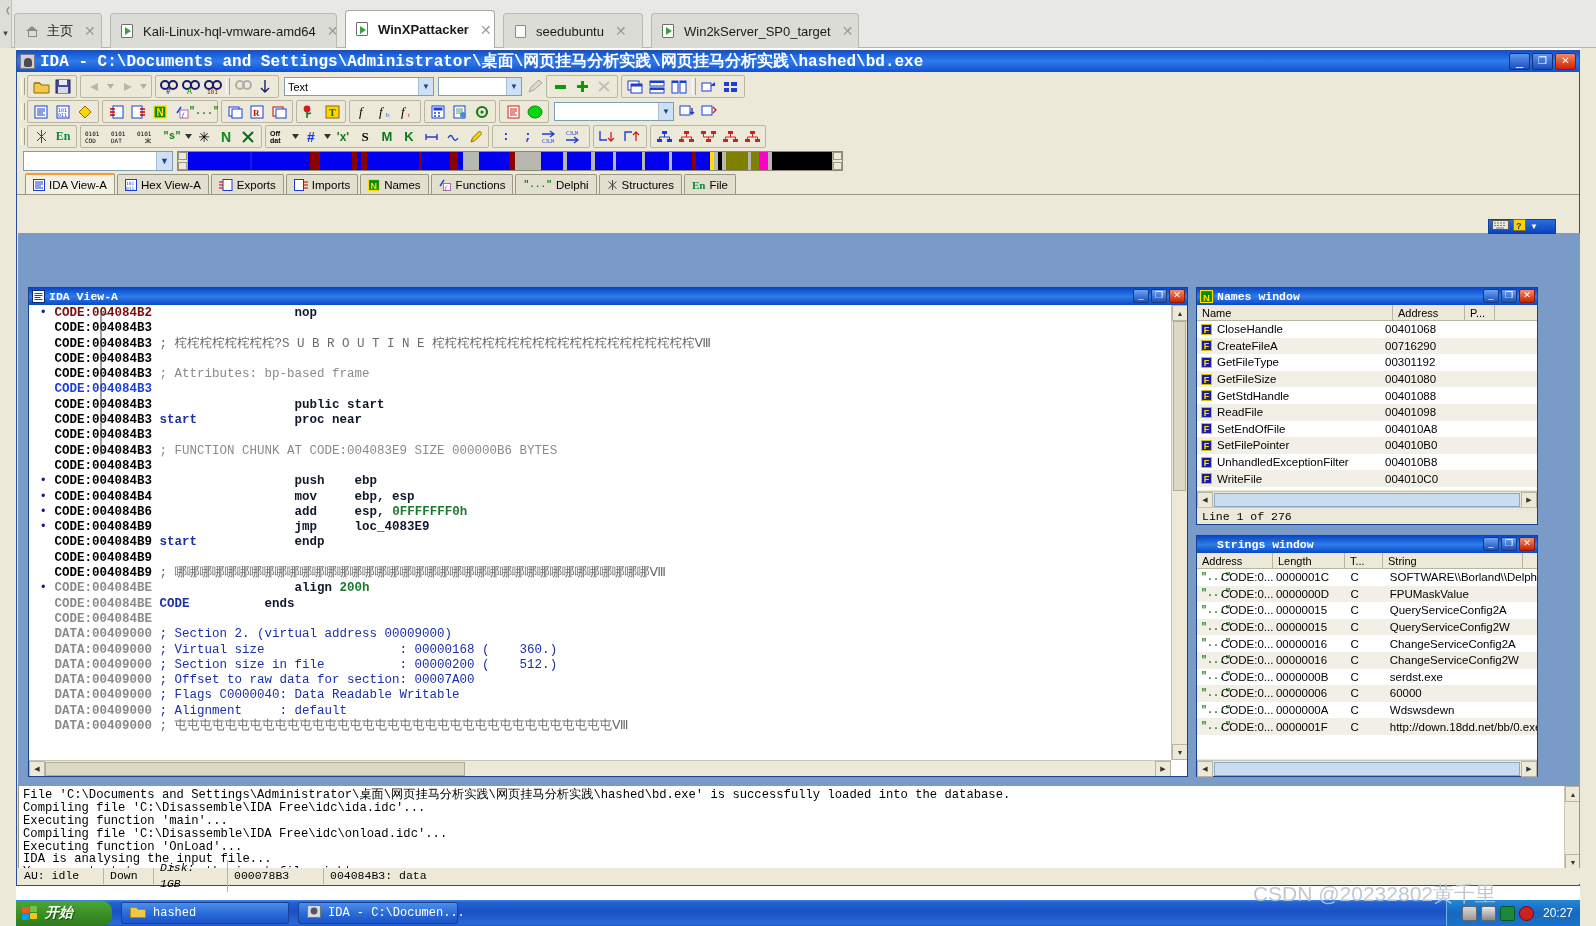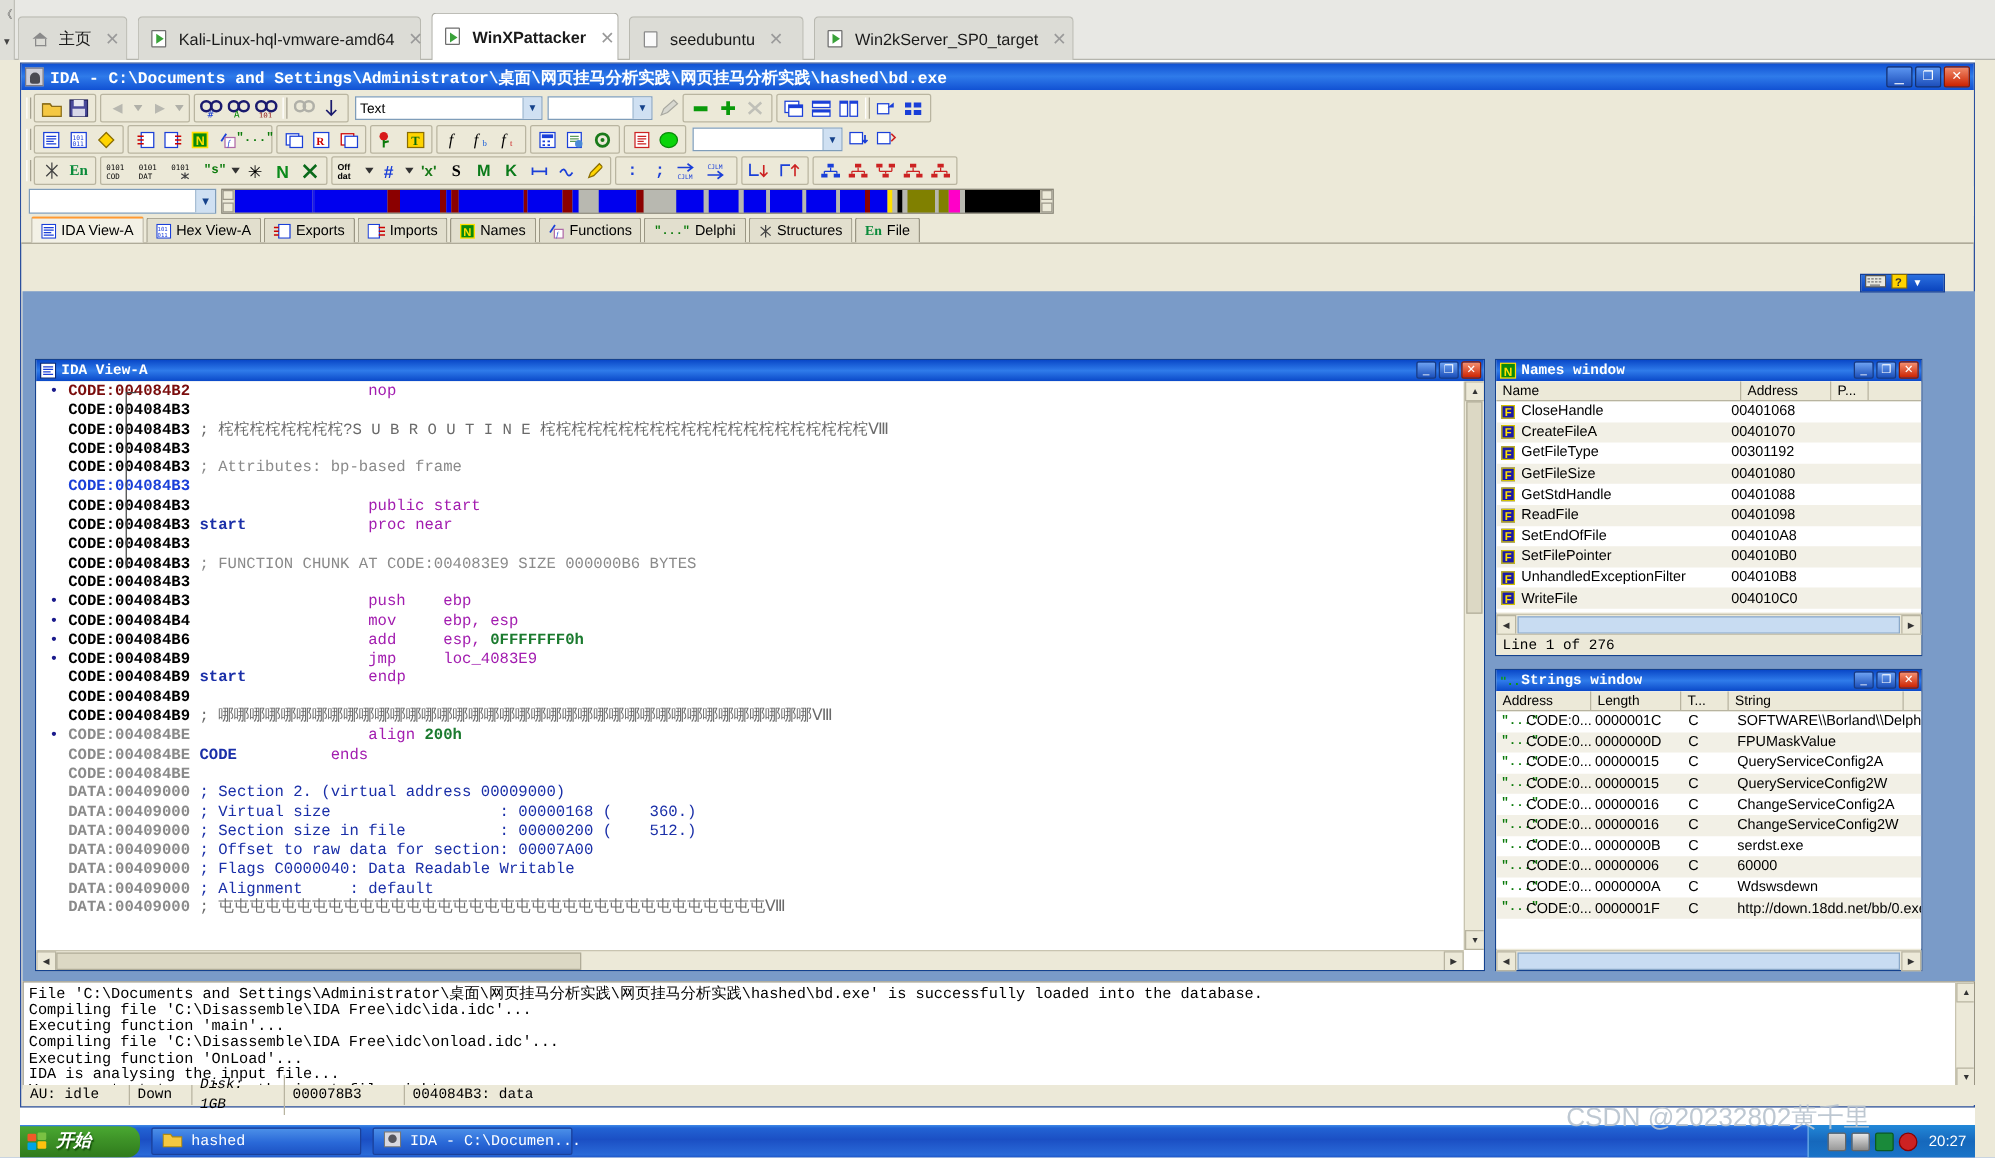"IDA - C:\Documents and" #ida-title-text { font-size: 13px -> 16px }
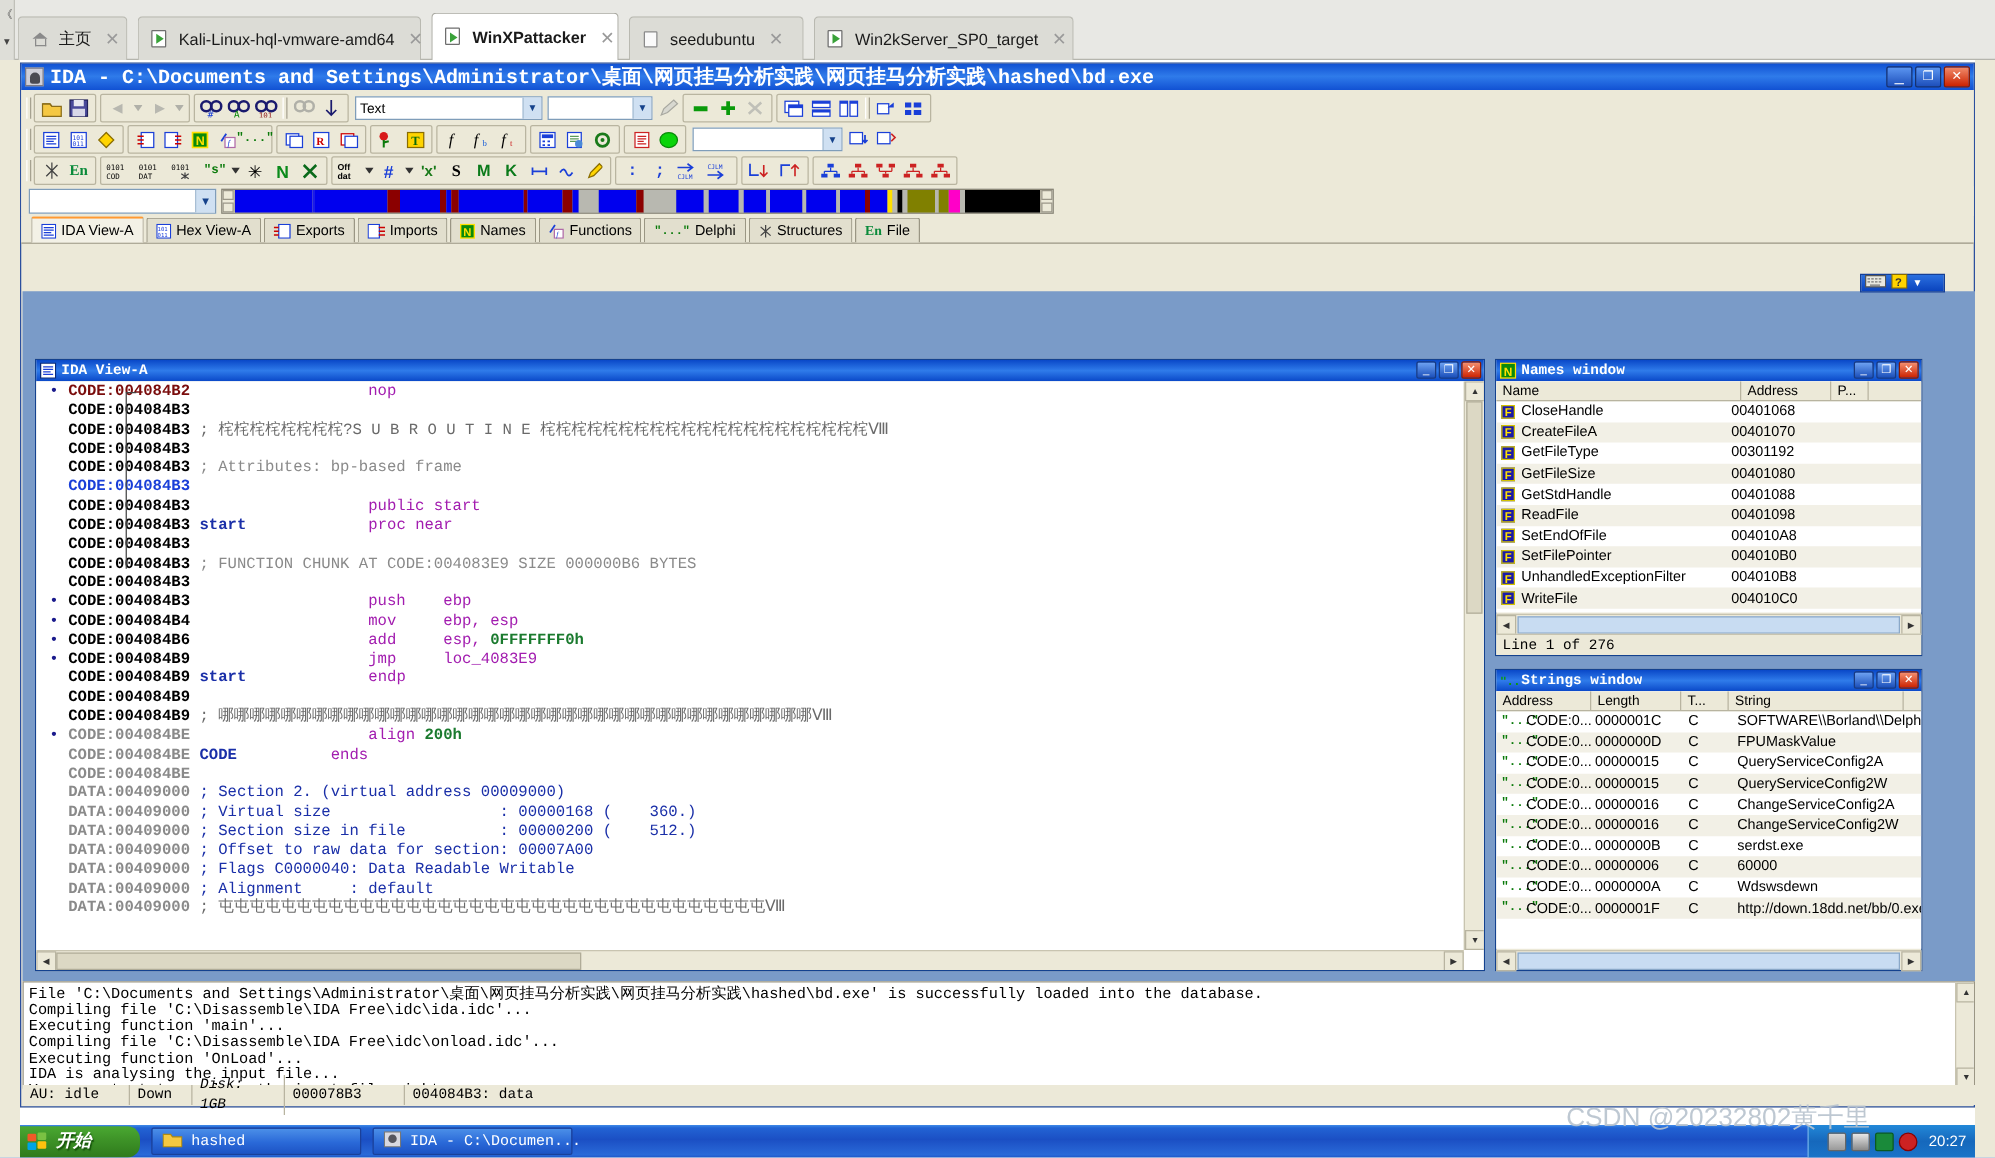"nop" .kw { color: #a21caf -> #0f172a; font-weight: normal -> bold }
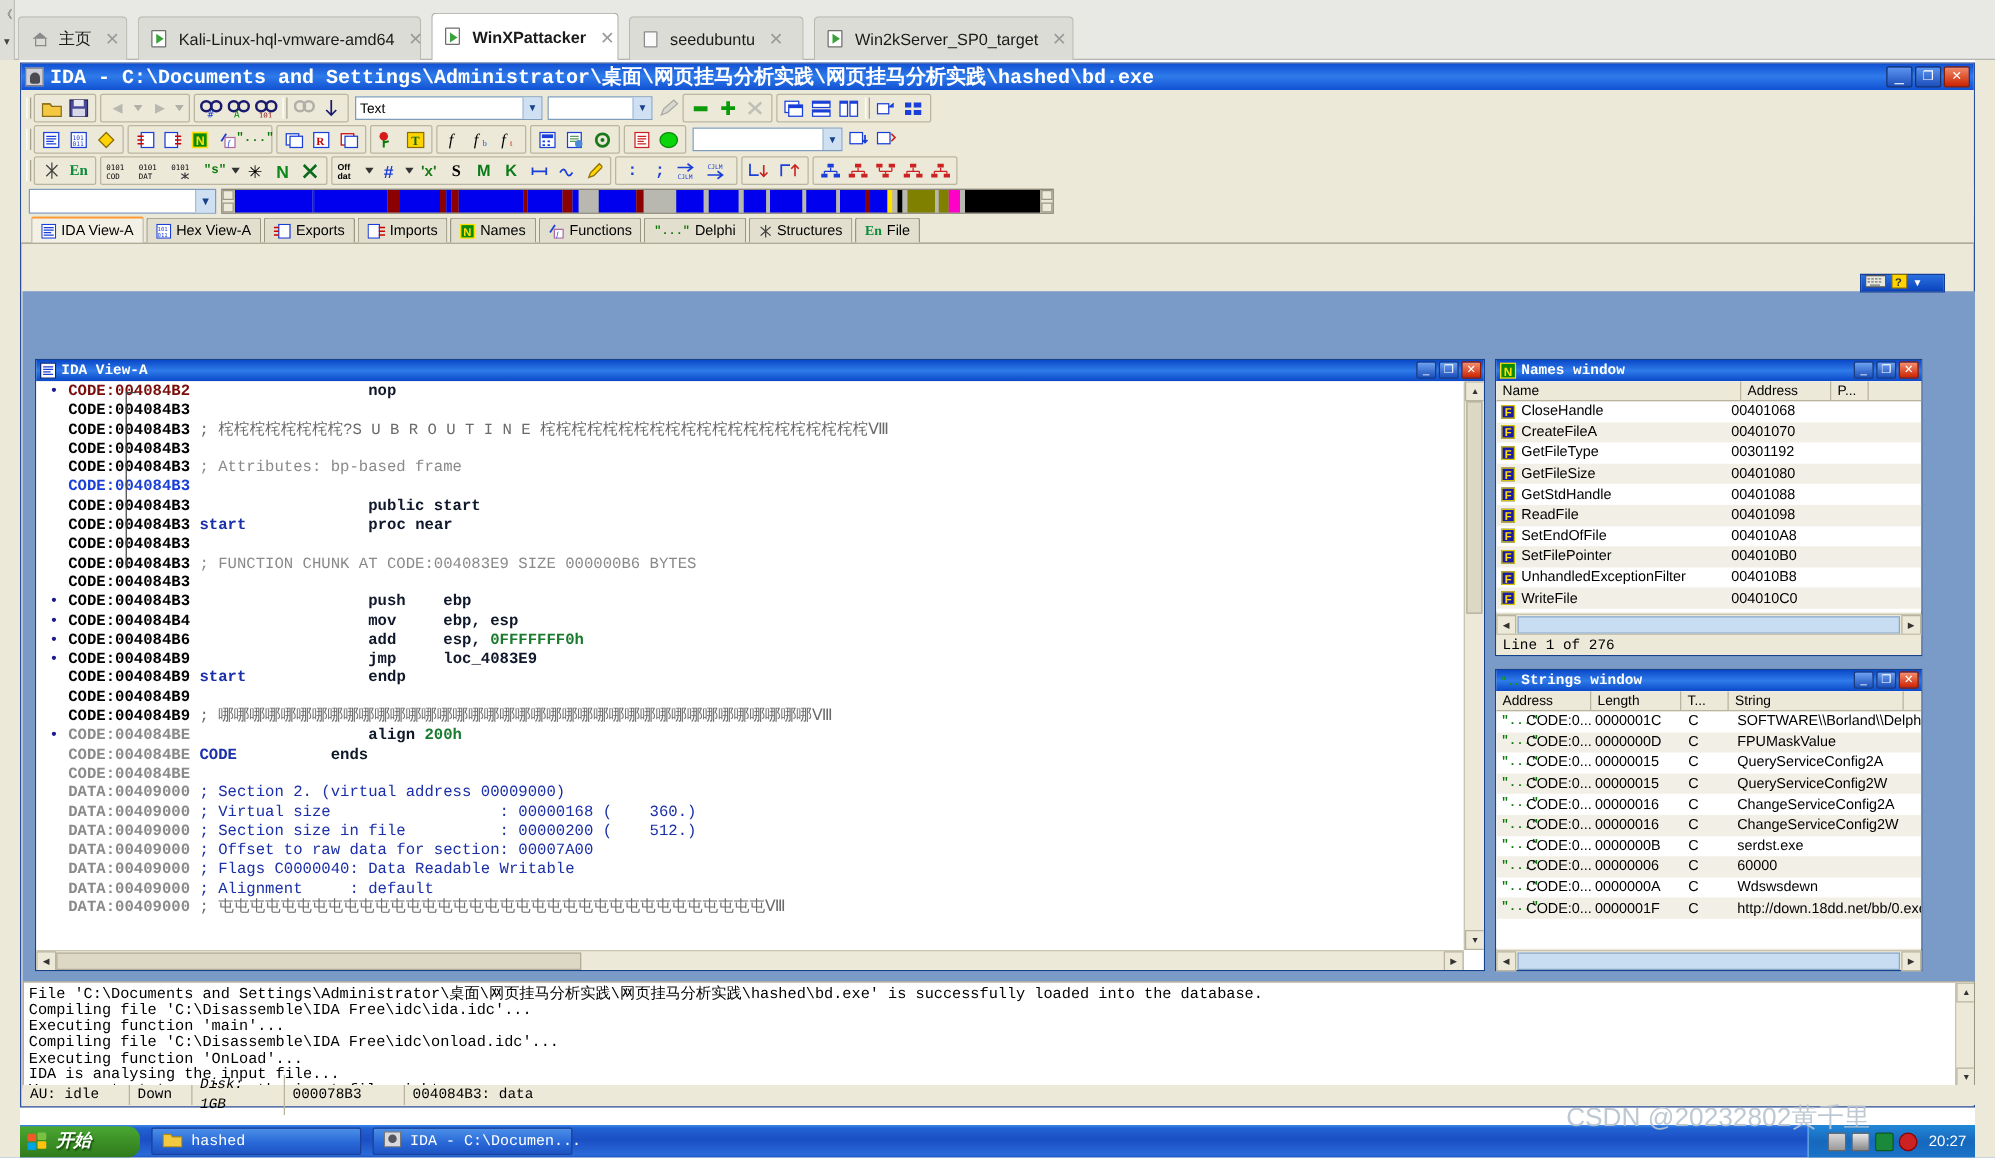"00401070" span { text: 00401070 -> 00716290 }
